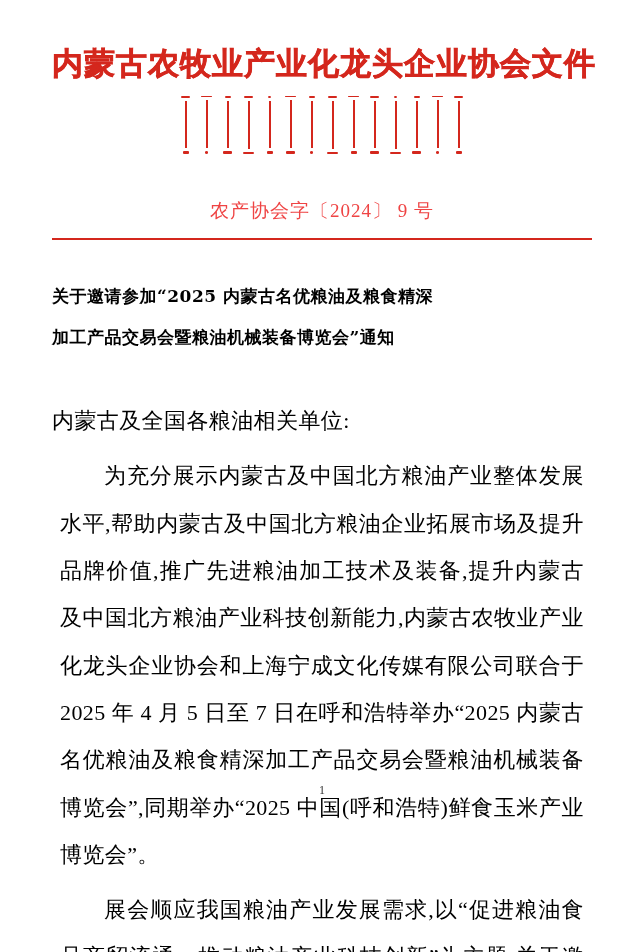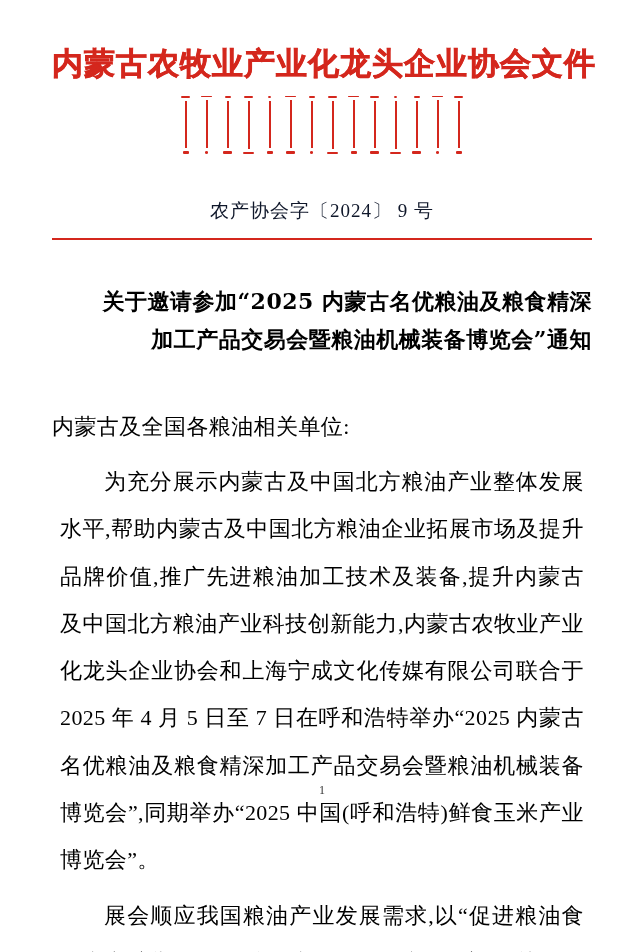"农产协会字〔2024〕 9 号" .docnum { color: #0f172a -> #ef4444 }
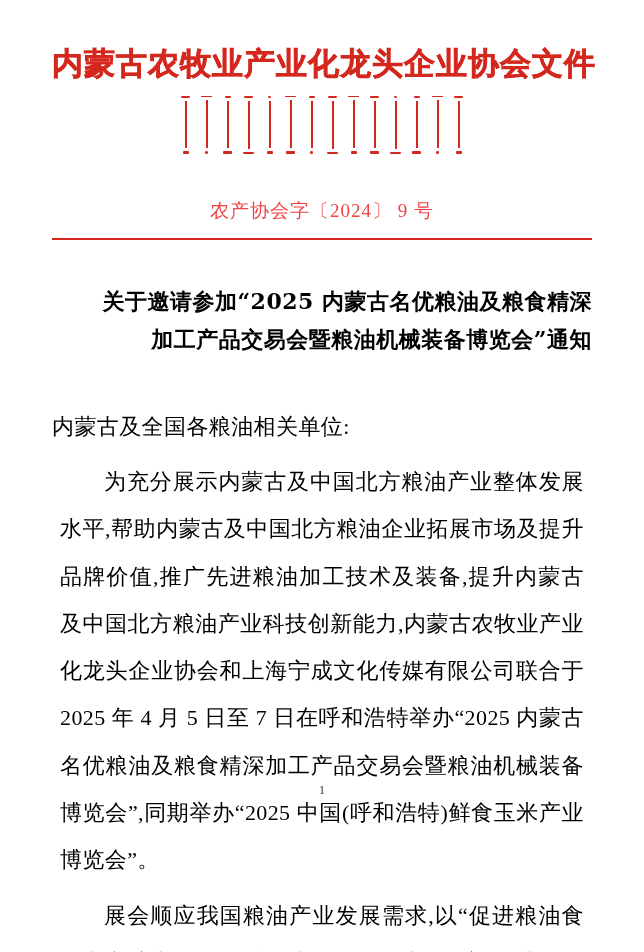"关于邀请参加“2025 内蒙古名优粮油及粮食精深" .doc-title { font-size: 22px -> 17px; text-align: right -> left }
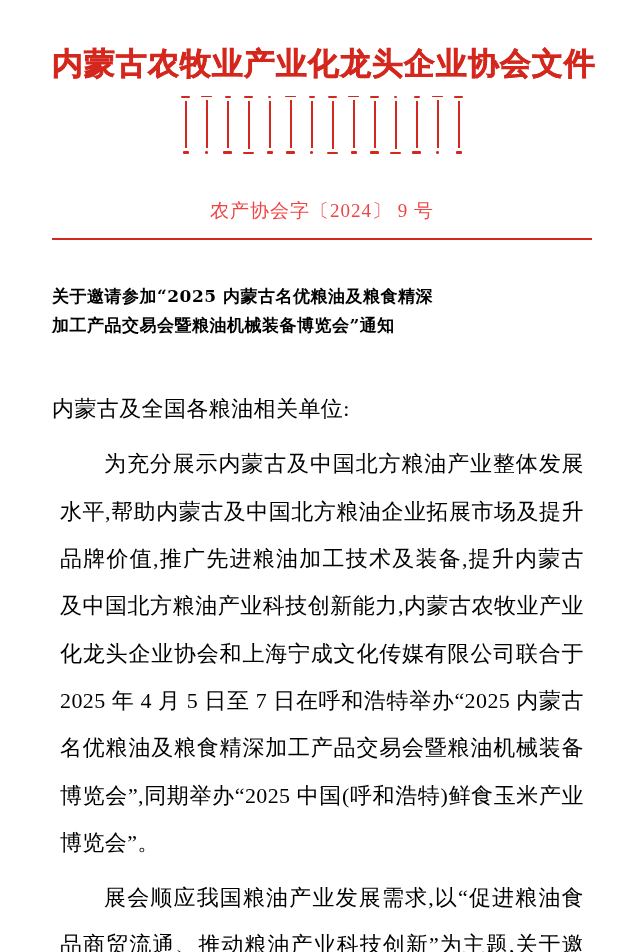"加工产品交易会暨粮油机械装备博览会”通知" .doc-title .line2 { margin-top: none -> 12px }
